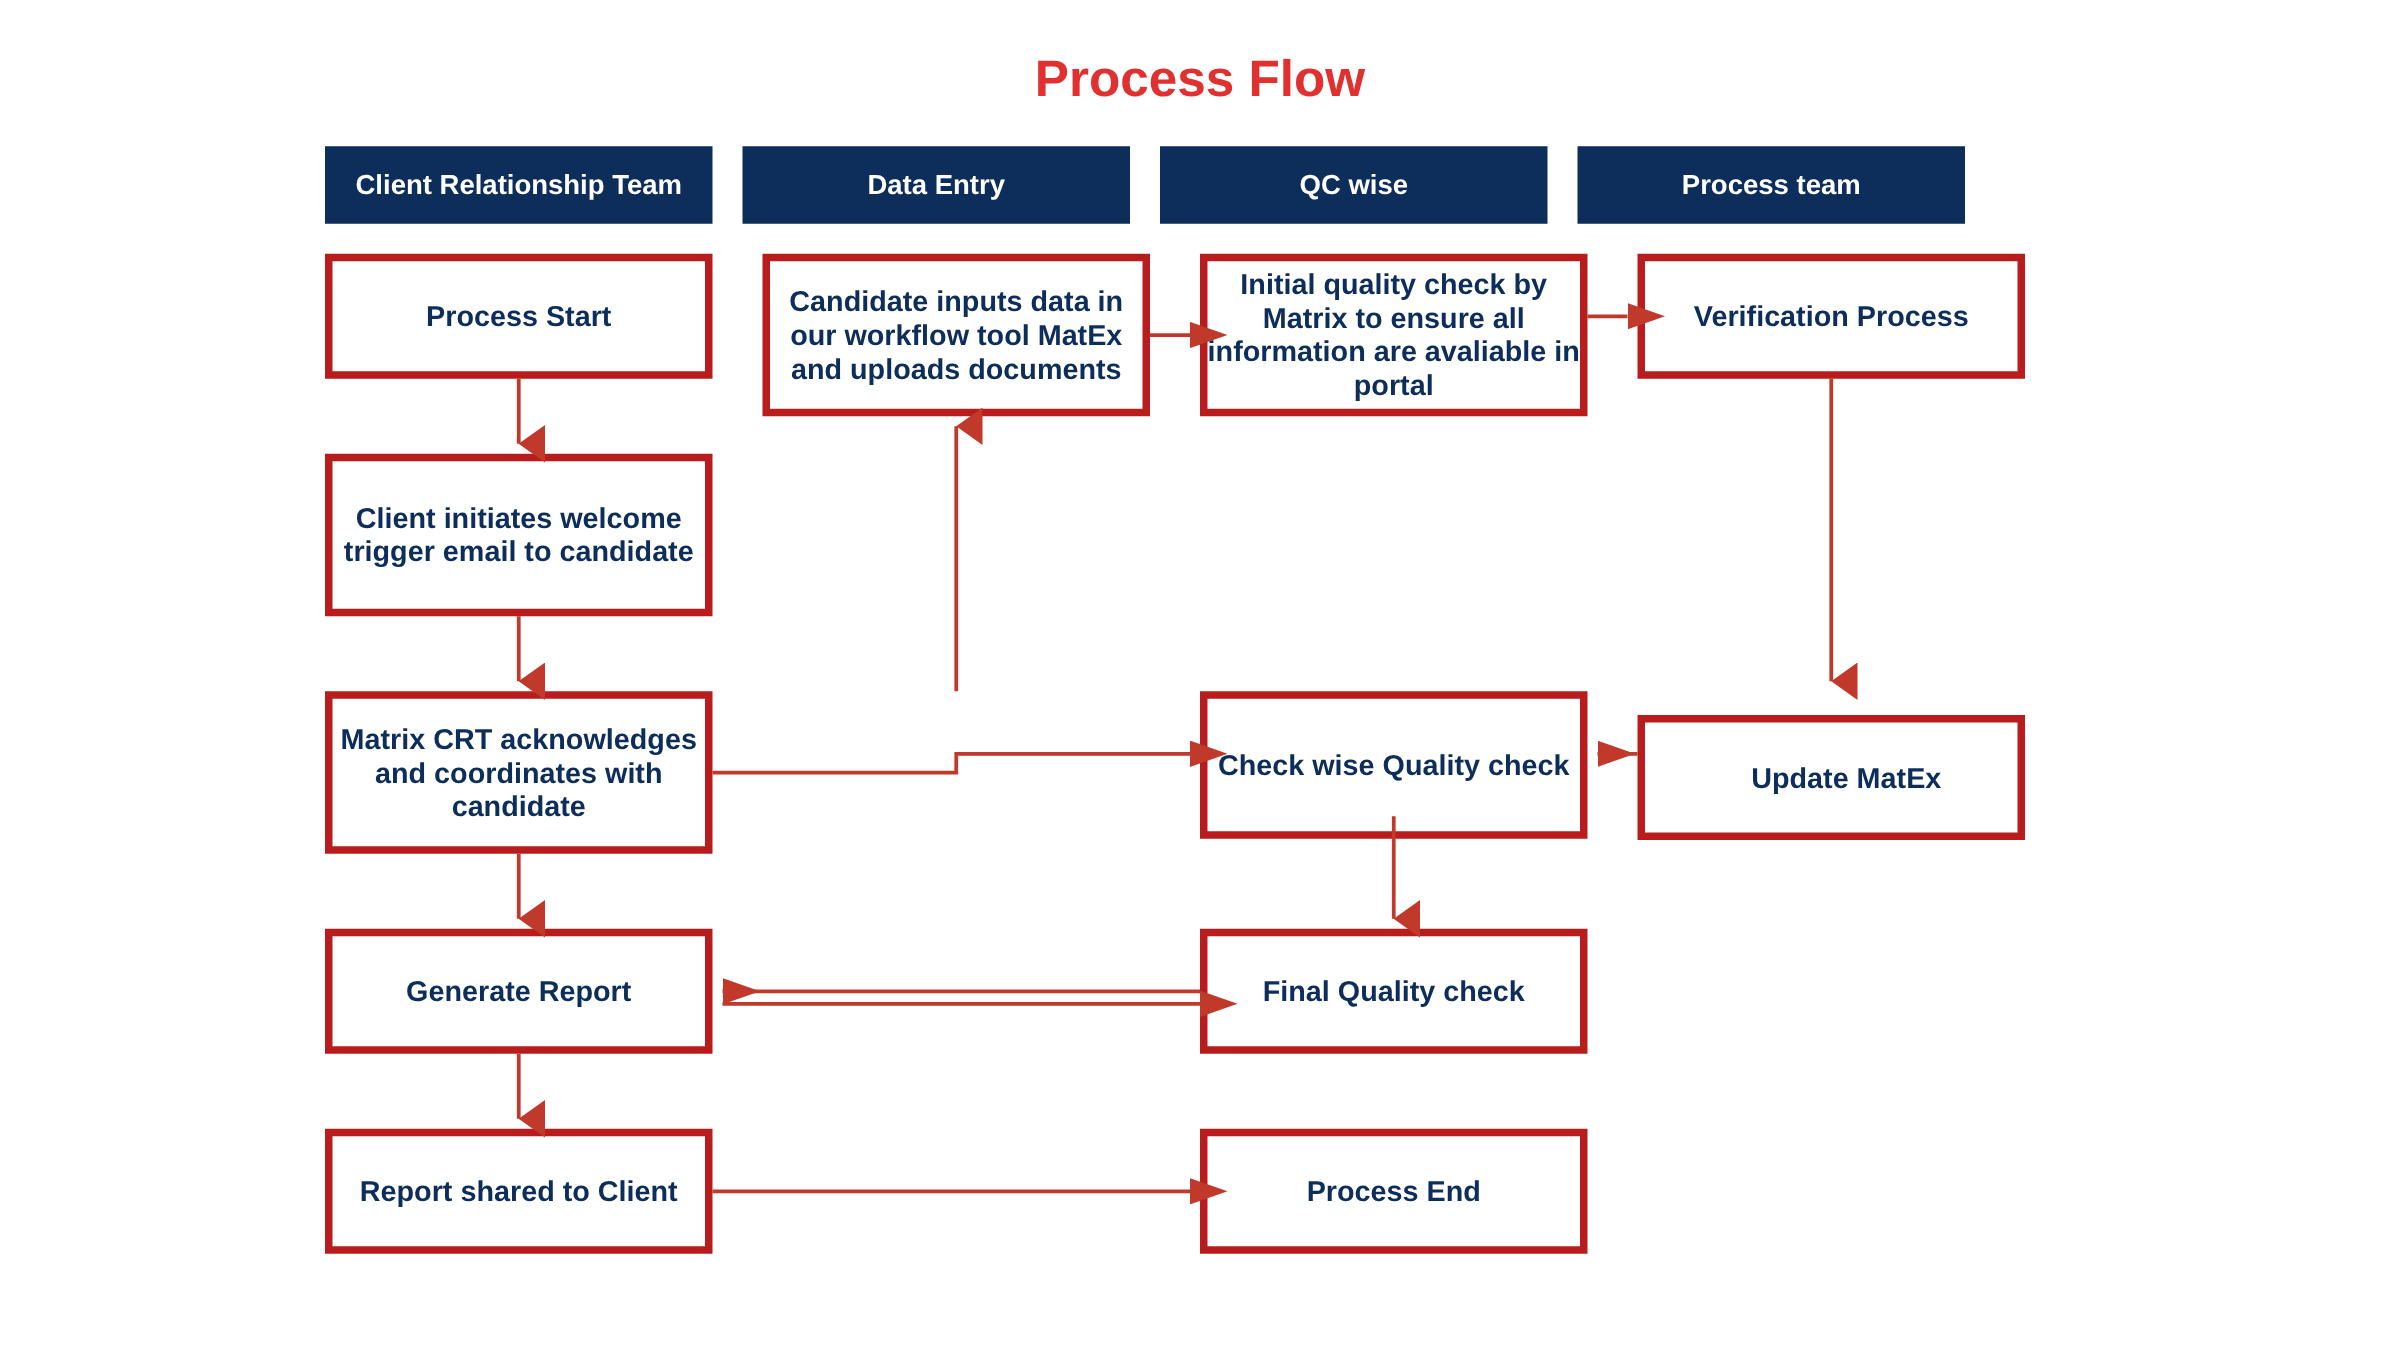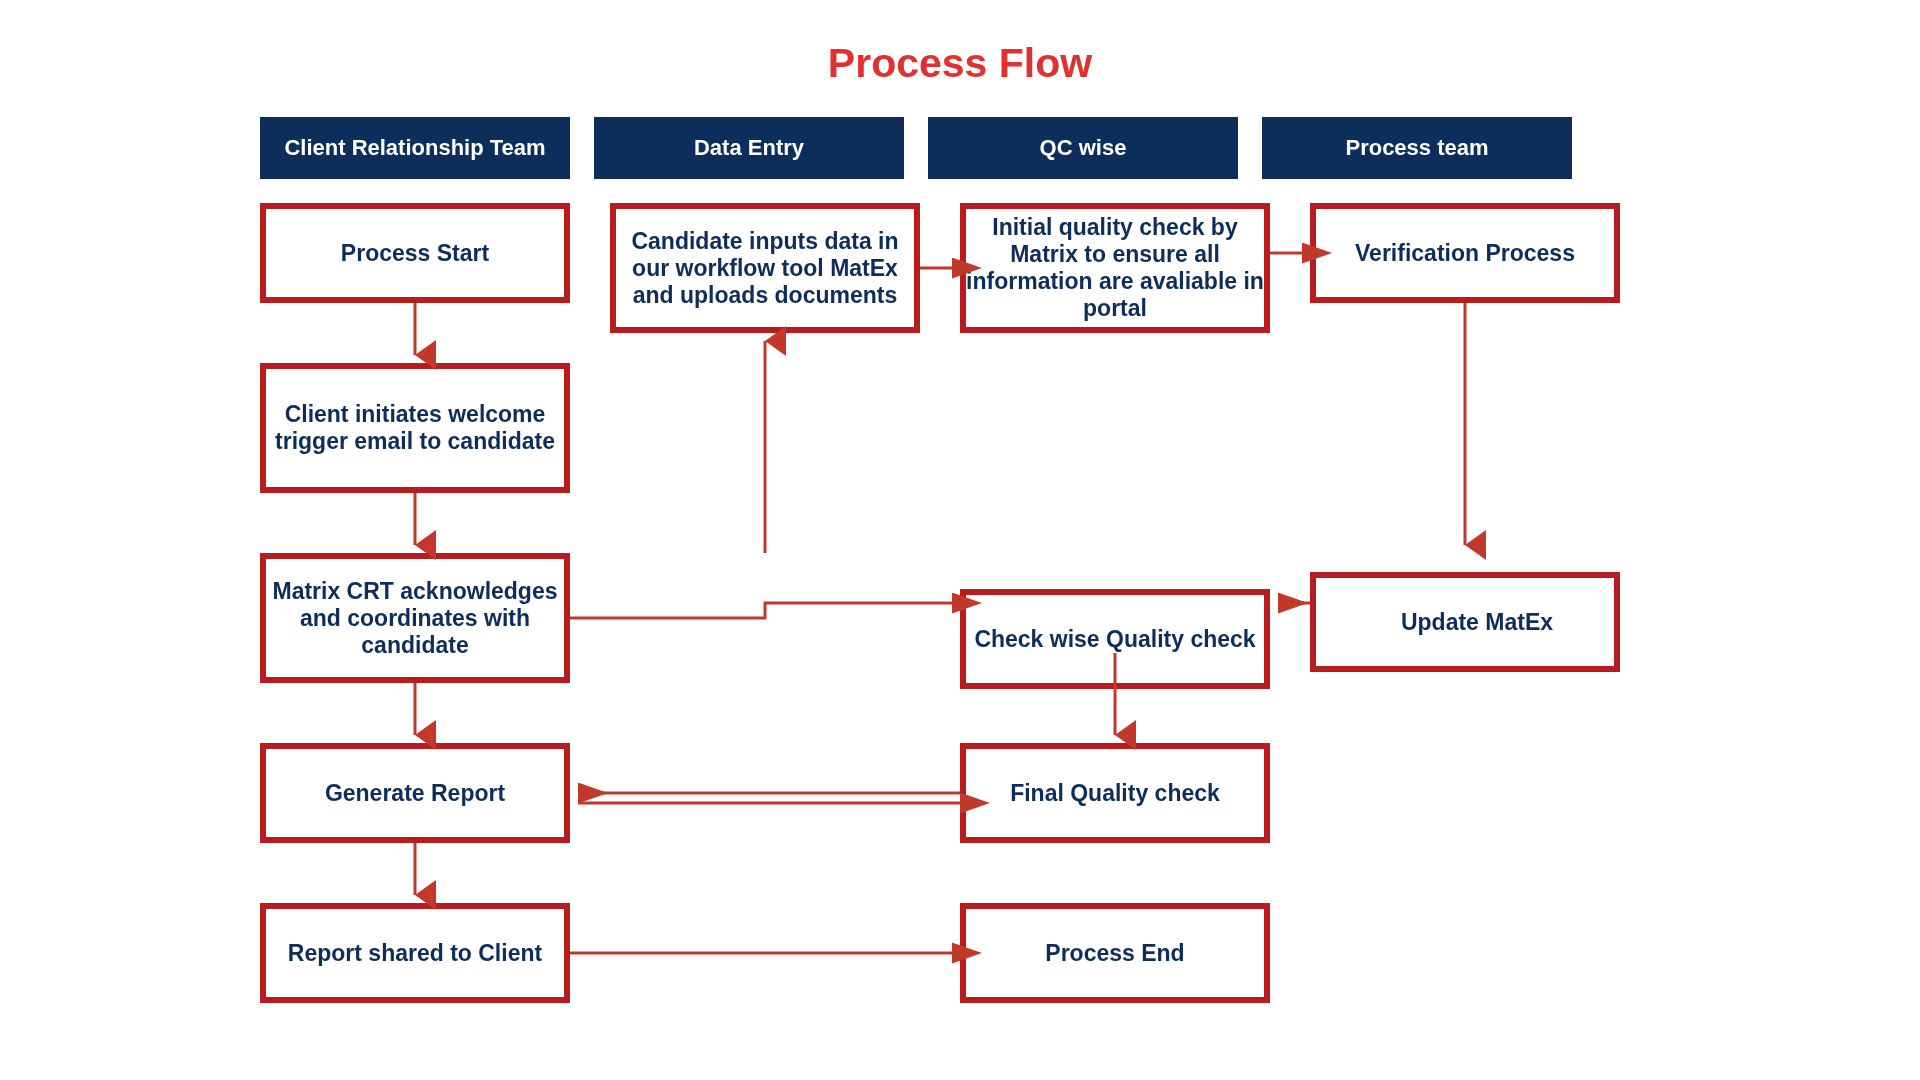"Check wise Quality check" div.flow-box { height: 100px -> 118px; margin-top: 36px -> none }
